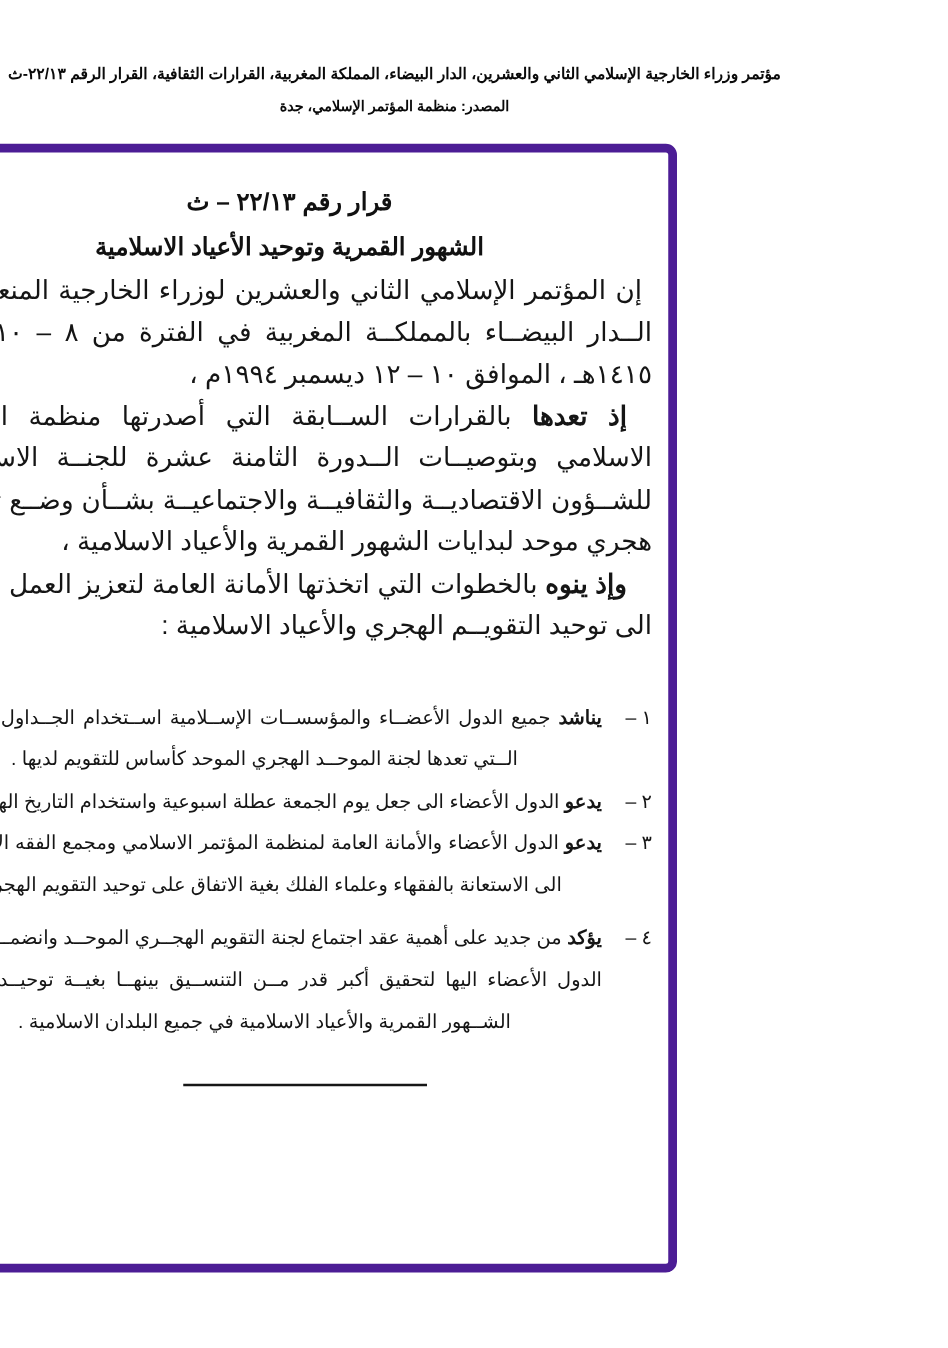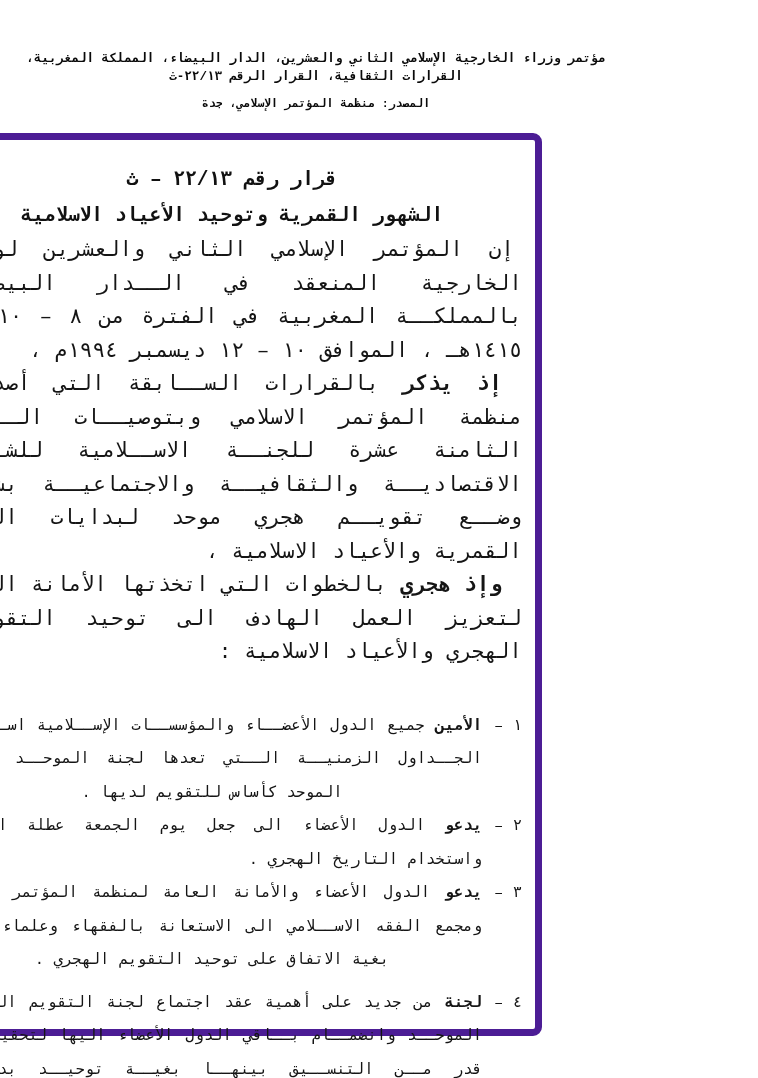"مؤتمر وزراء الخارجية الإسلامي الثاني" .page { font-family: Liberation Mono, monospace -> Liberation Sans, sans-serif }
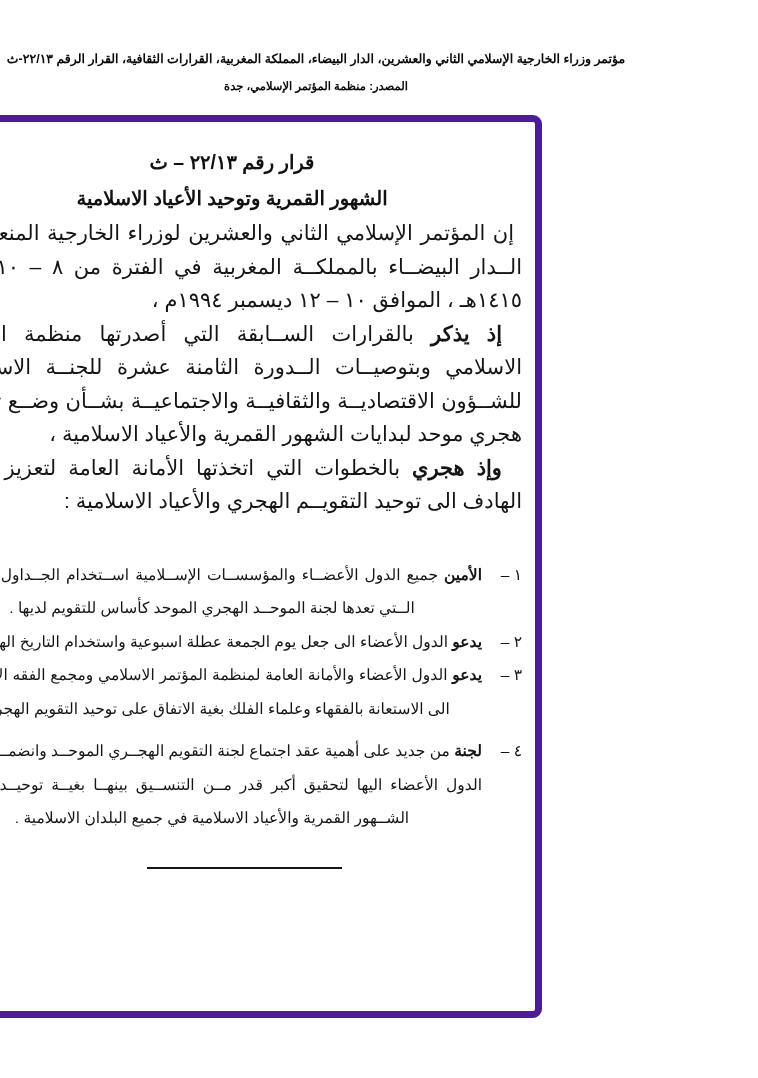"إذ يذكر" span.lead { text: يذكر -> تعدها }
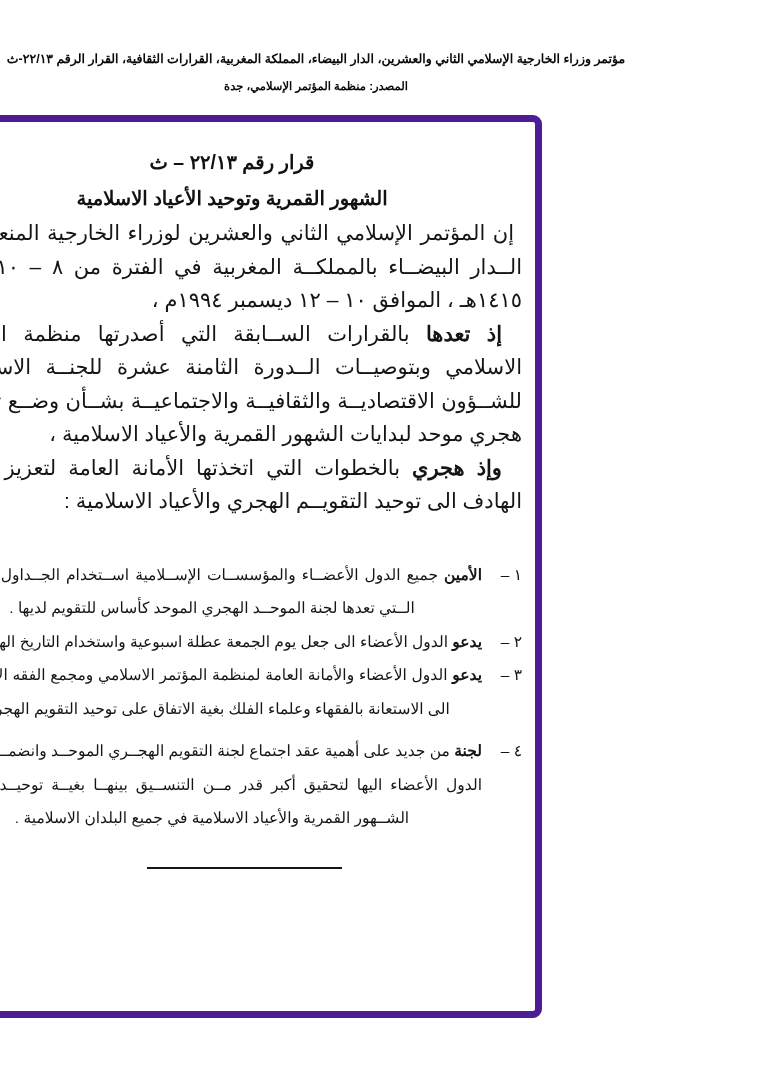"وإذ هجري" span.lead { text: هجري -> ينوه }
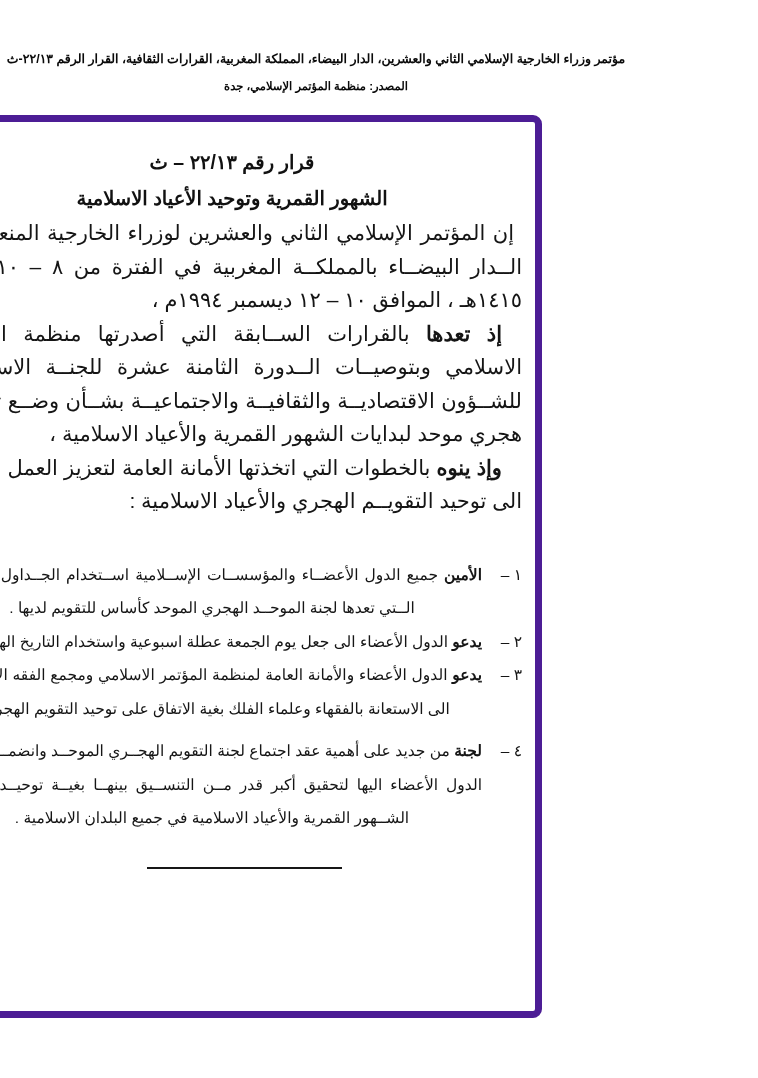"الأمين" span.lead { text: الأمين -> يناشد }
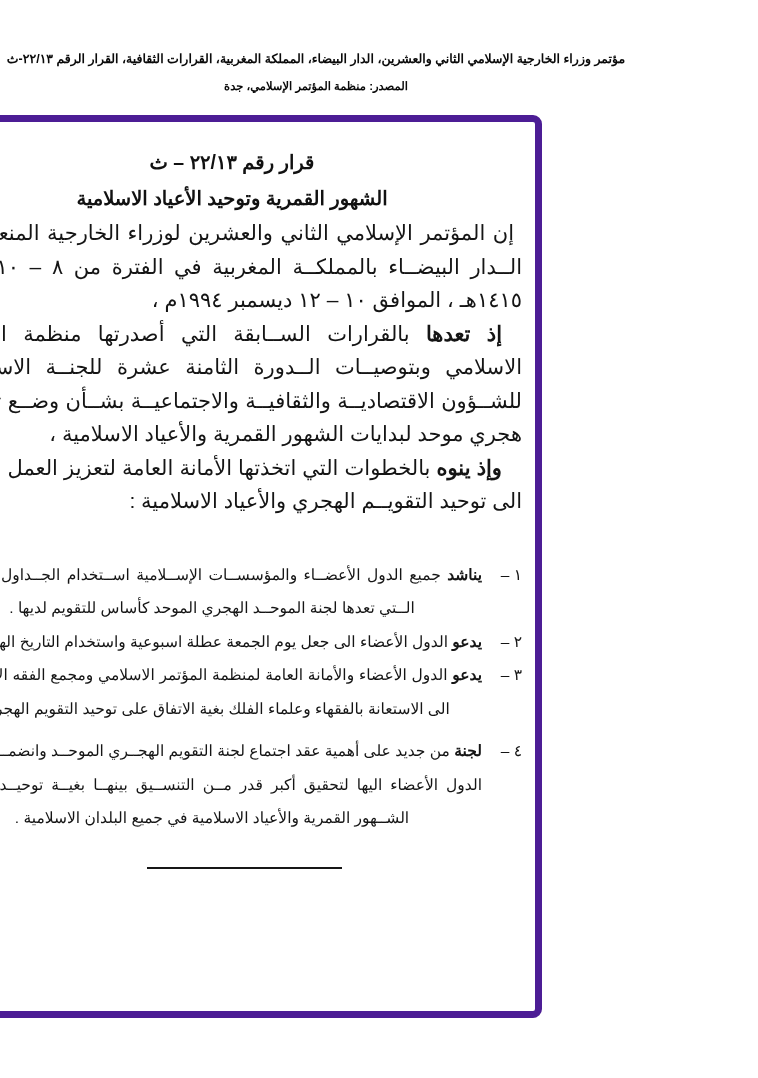"لجنة" span.lead { text: لجنة -> يؤكد }
